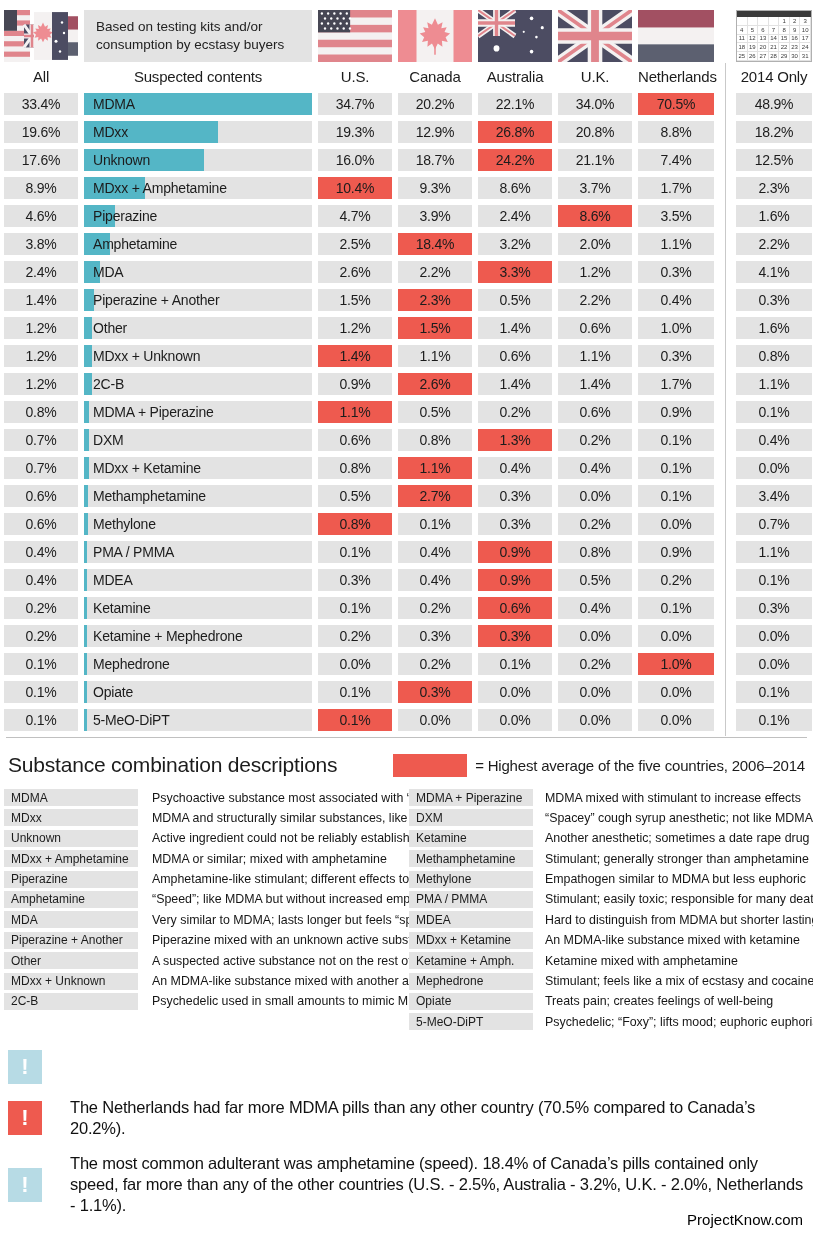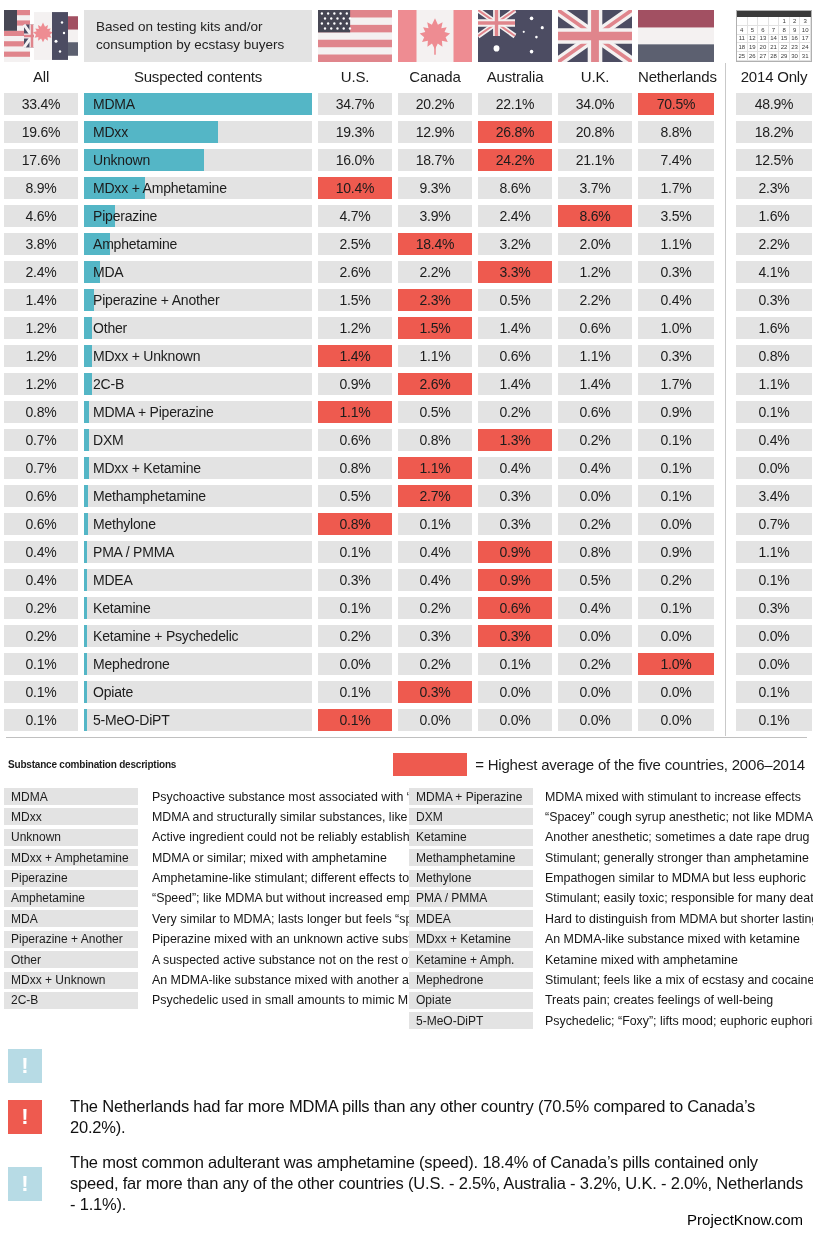"Ketamine + Psychedelic" span.lbl { text: Psychedelic -> Mephedrone }
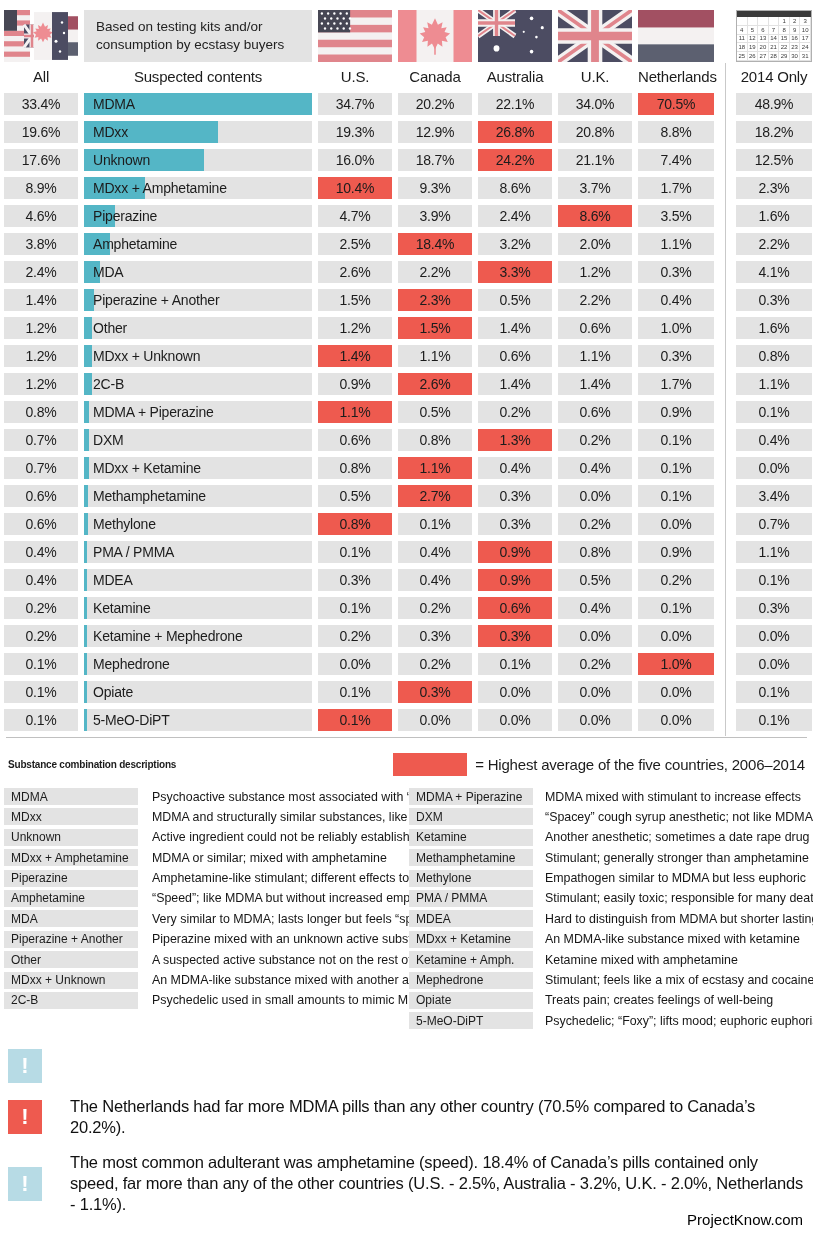"Substance combination descriptions" .legend-title { font-size: 10px -> 21px; font-weight: bold -> normal }
